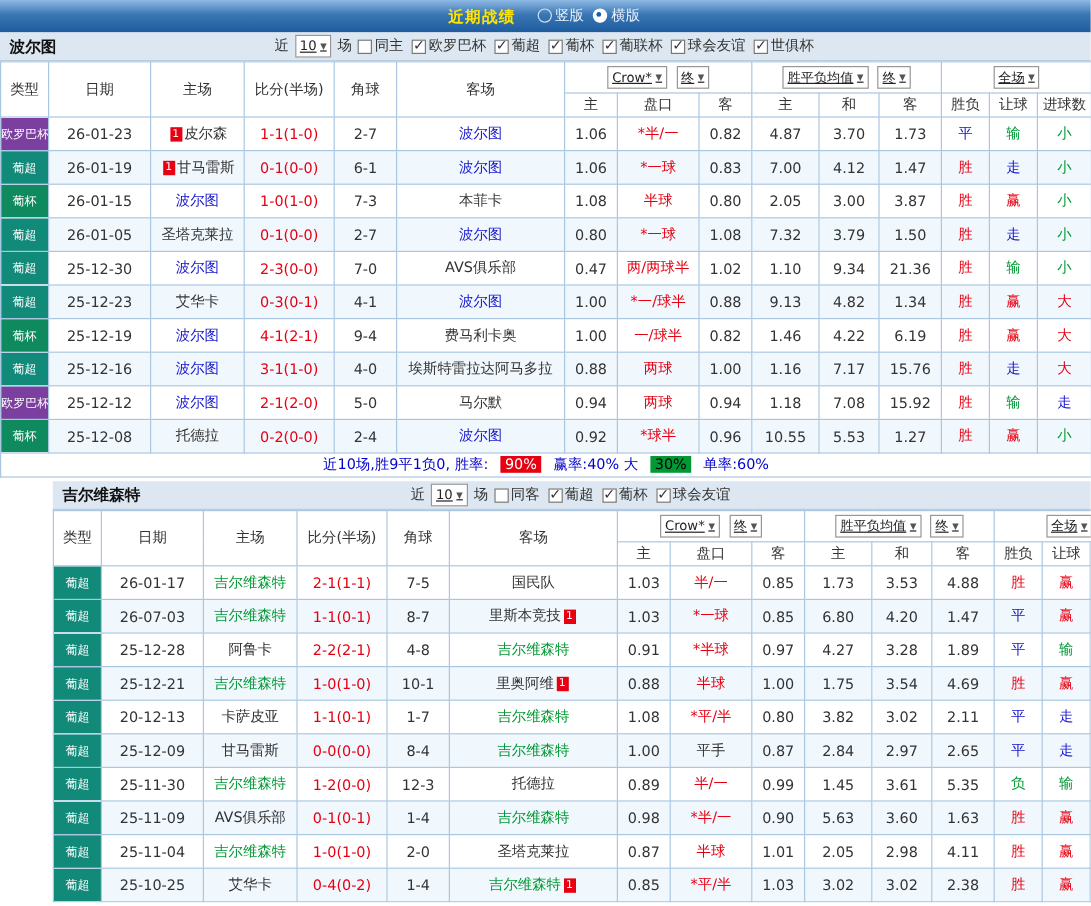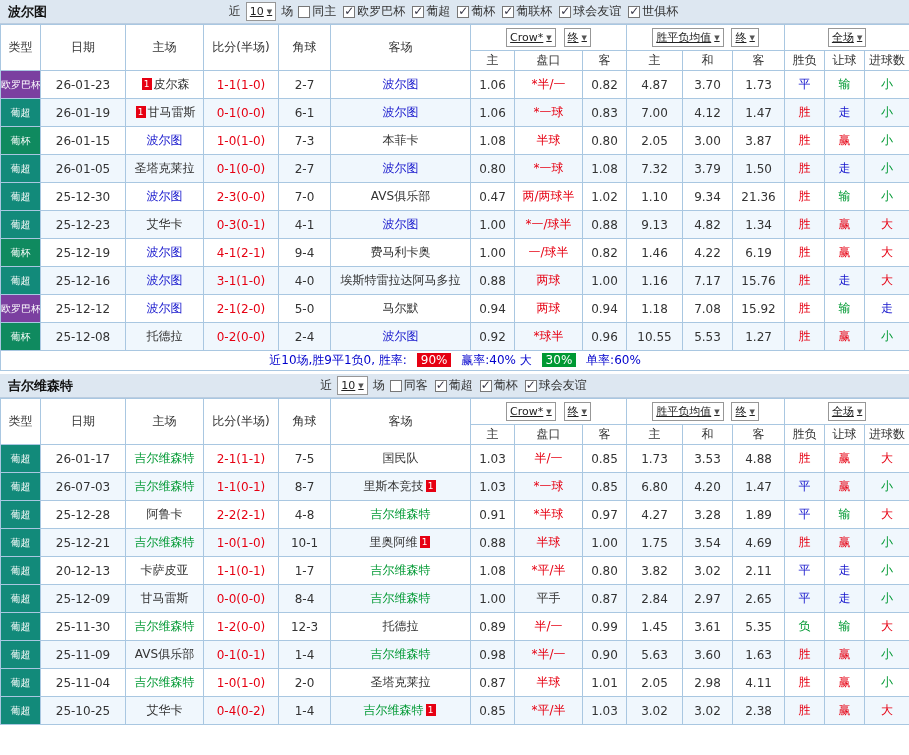"近期战绩" div.topbar { html: none -> <div> <span>近期战绩</span> <span> <label> <span></span> <span>竖版</span> </label> <label> <span></span> <span>横版</span> </label> </span> </div> }
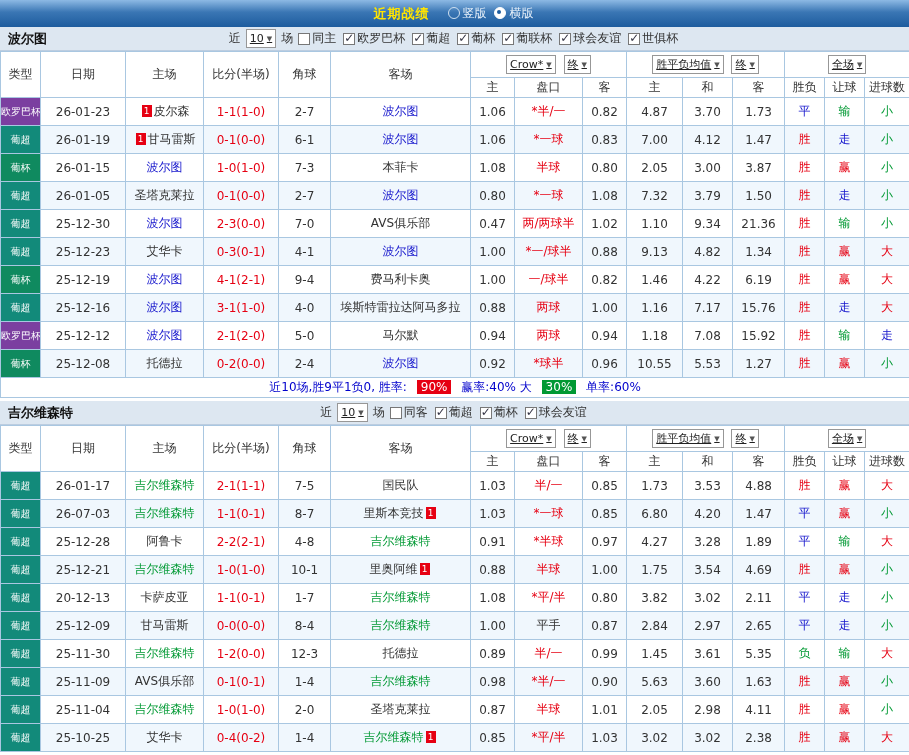"30%" .badge-green { color: #ffffff -> #000000 }
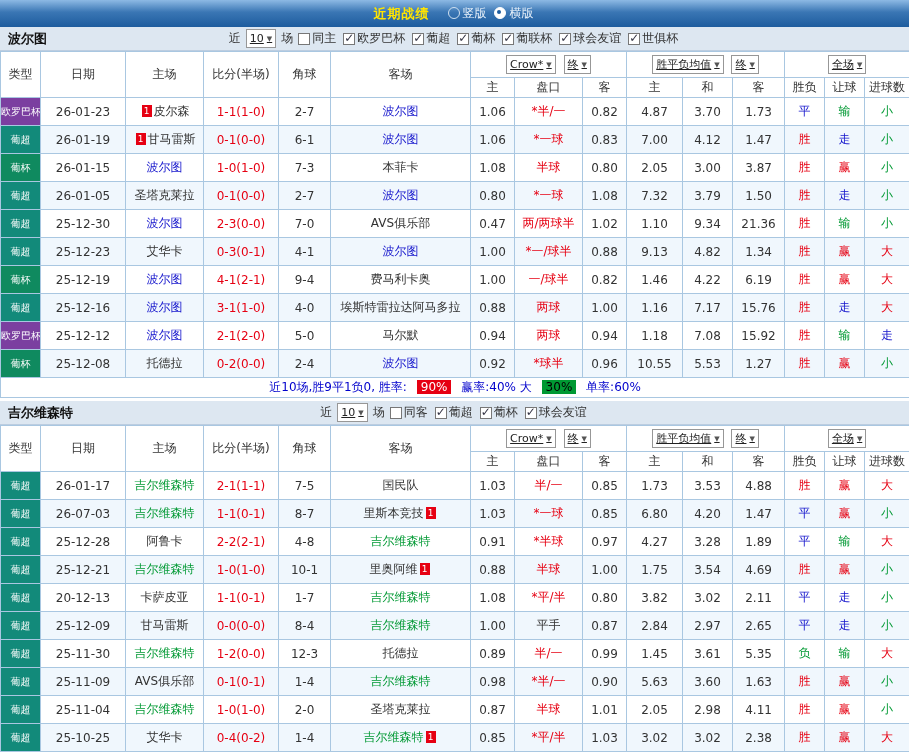"吉尔维森特" .section + .section { padding-left: none -> 44px }
